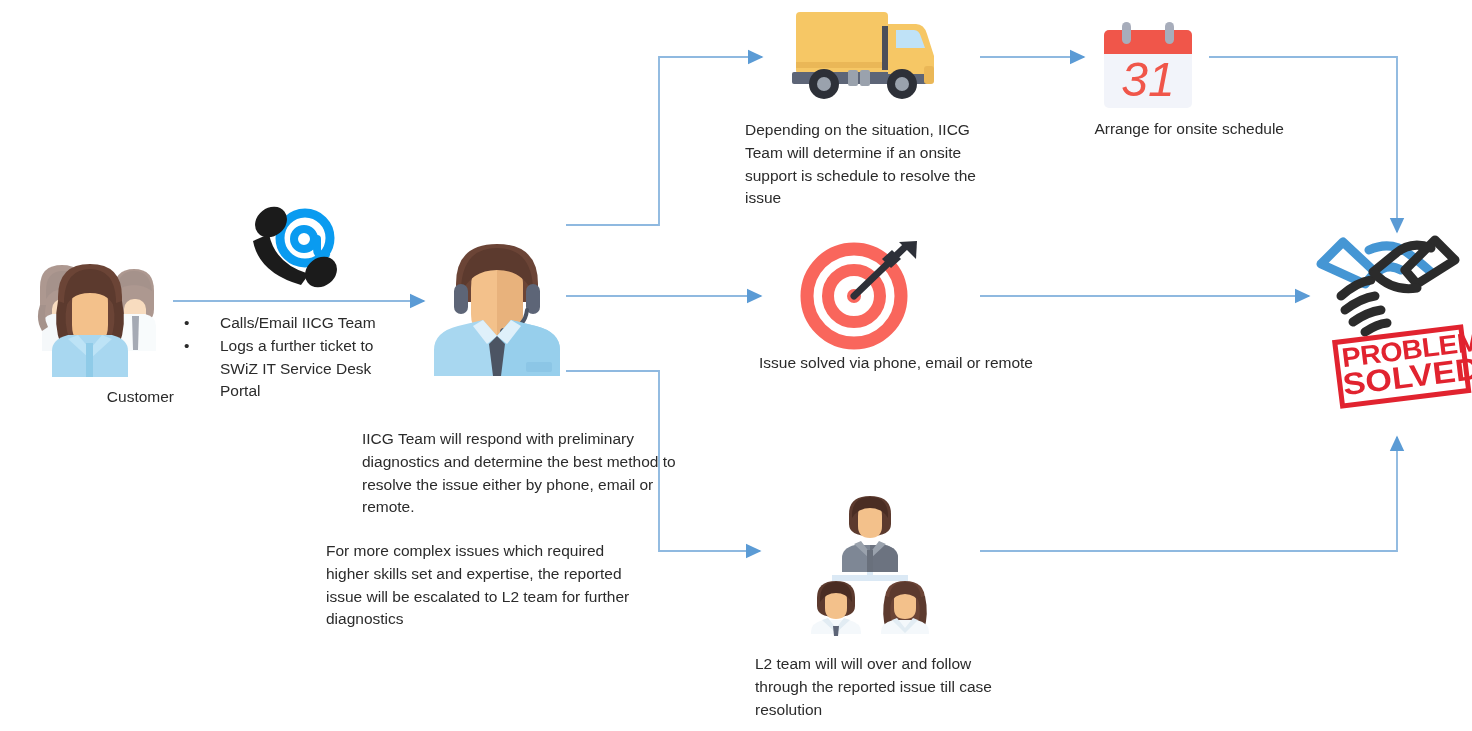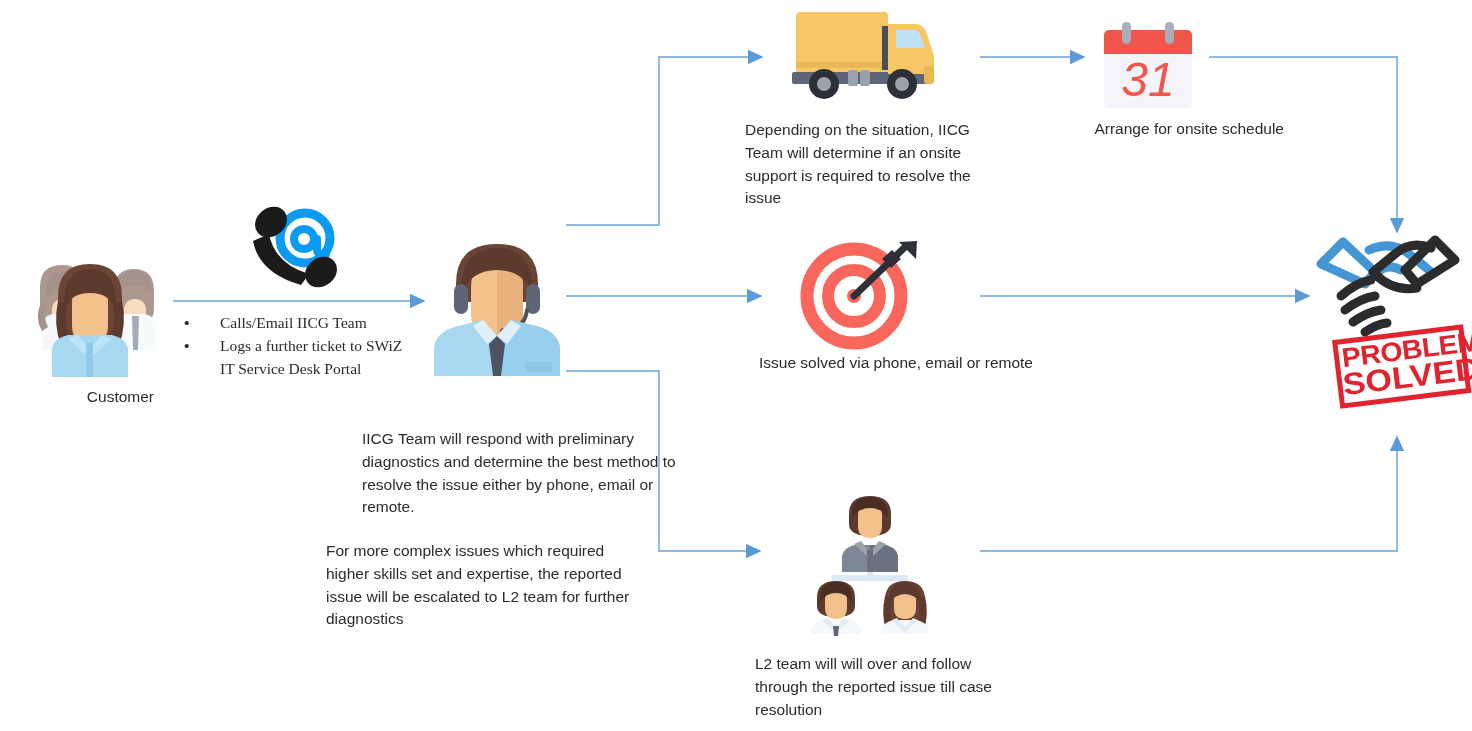"Depending on the situation, IICG" div.txt { text: required -> schedule }
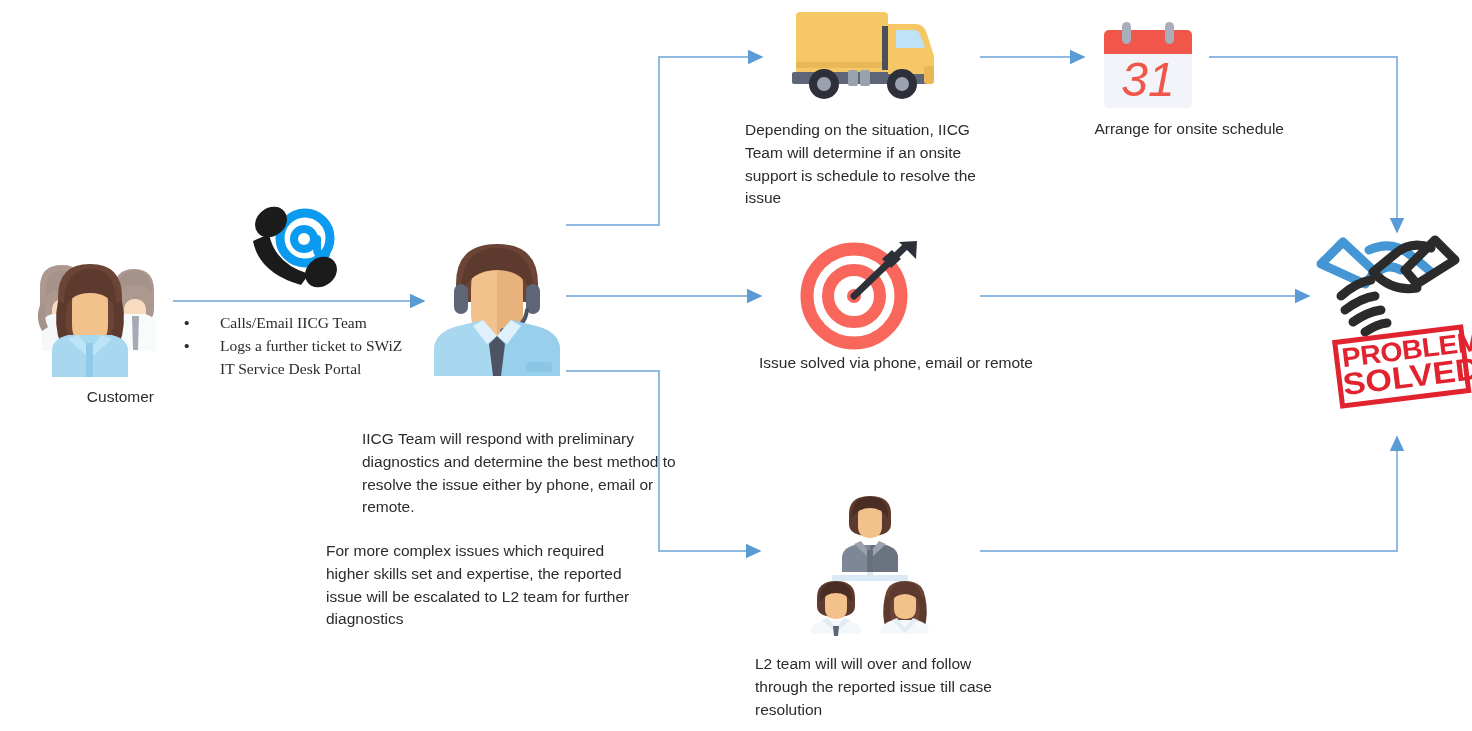"Calls/Email IICG Team" .bullets .btext { font-family: Liberation Serif, serif -> none }
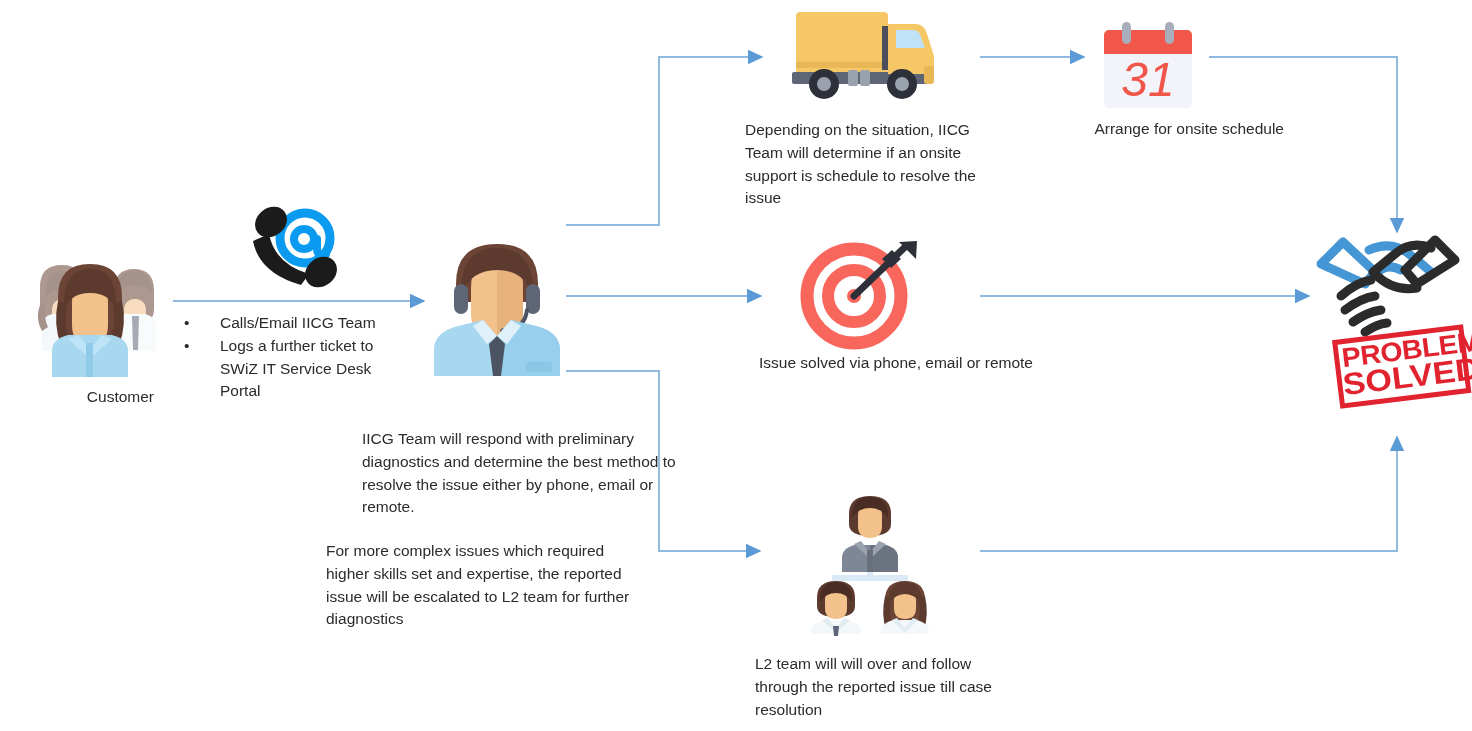"Customer" div.caption { left: 4px -> 24px }
